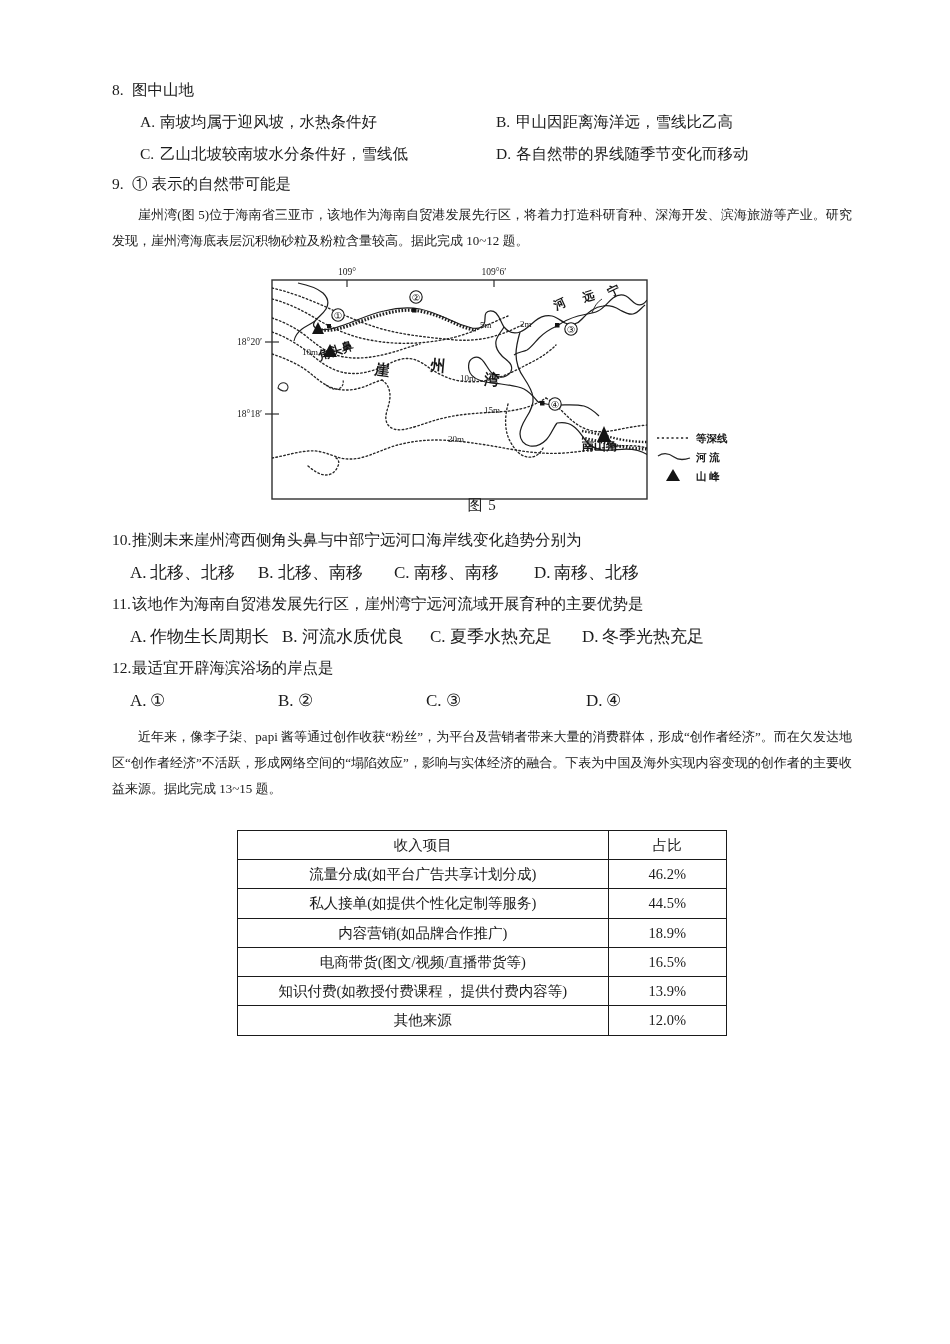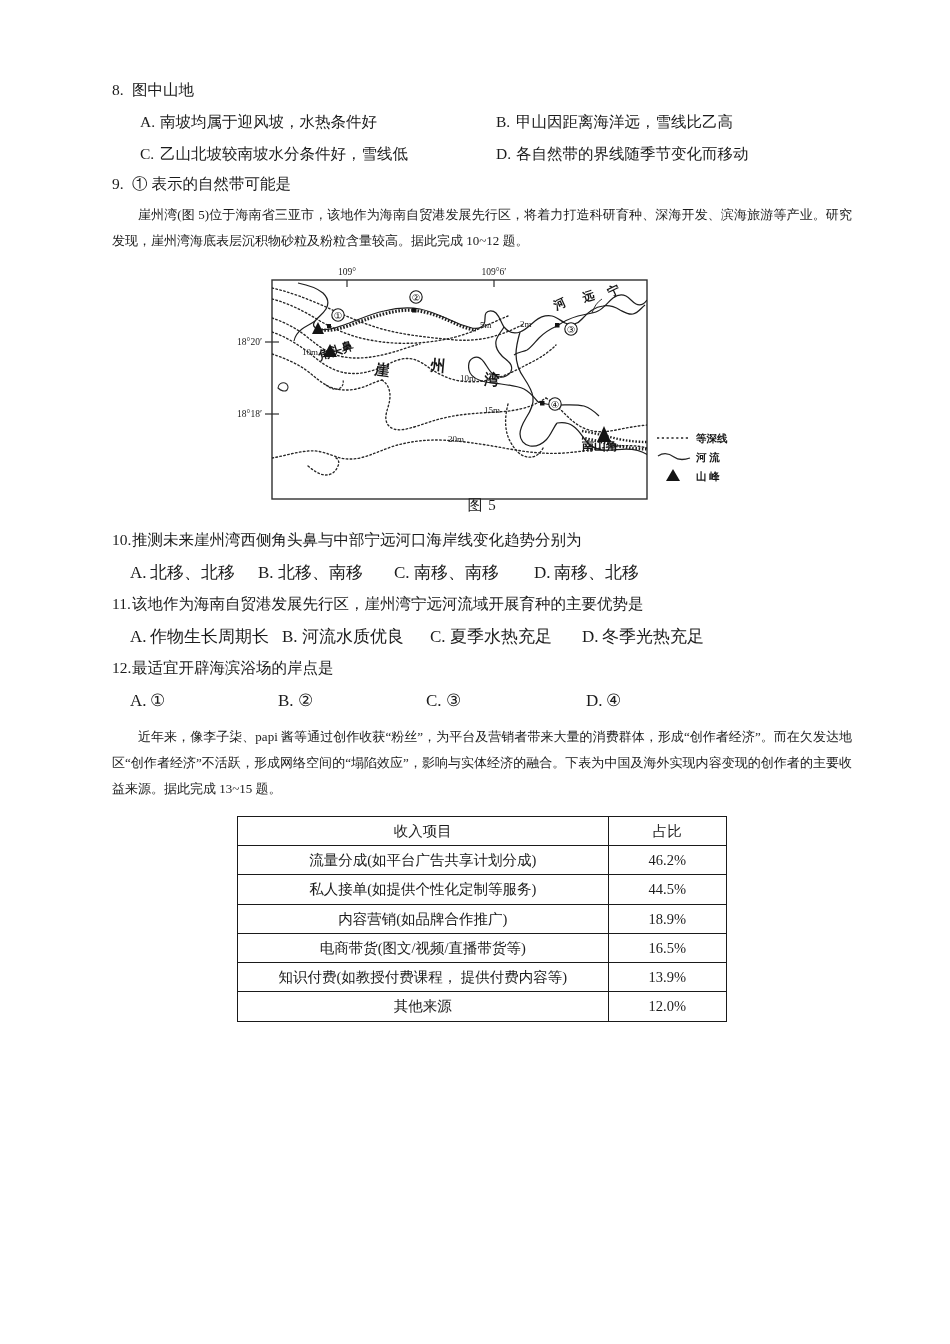"收入项目" .tbl-wrap { margin: 14px 0 0 0 -> 28px 0 0 0 }
